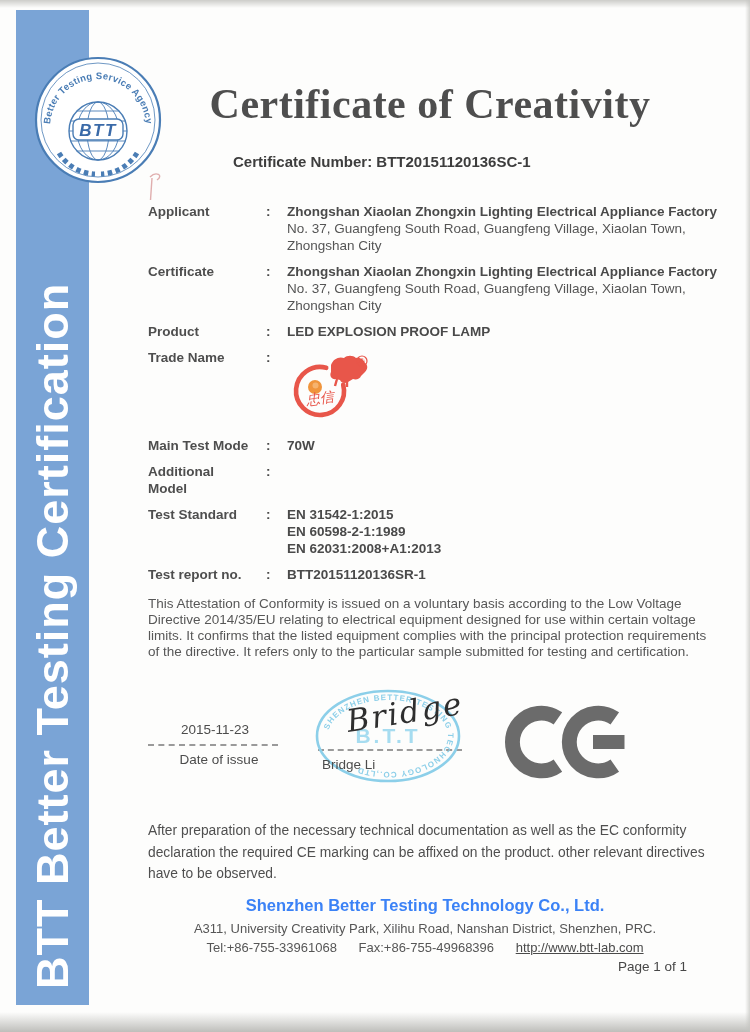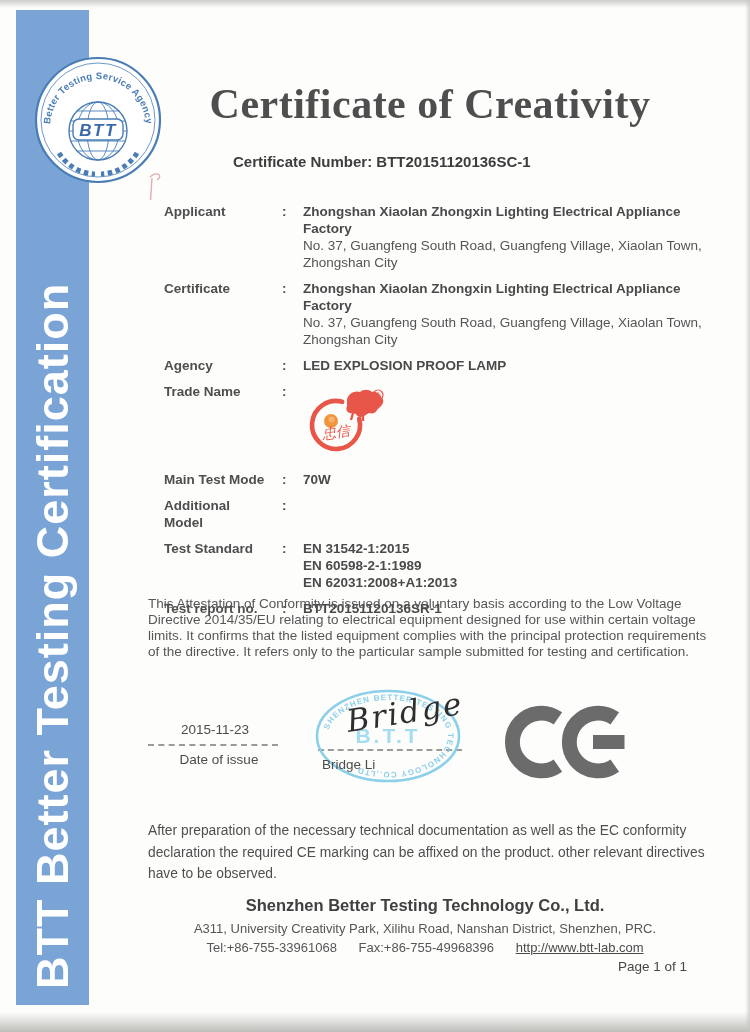"Applicant" .lbl { margin-left: 16px -> none }
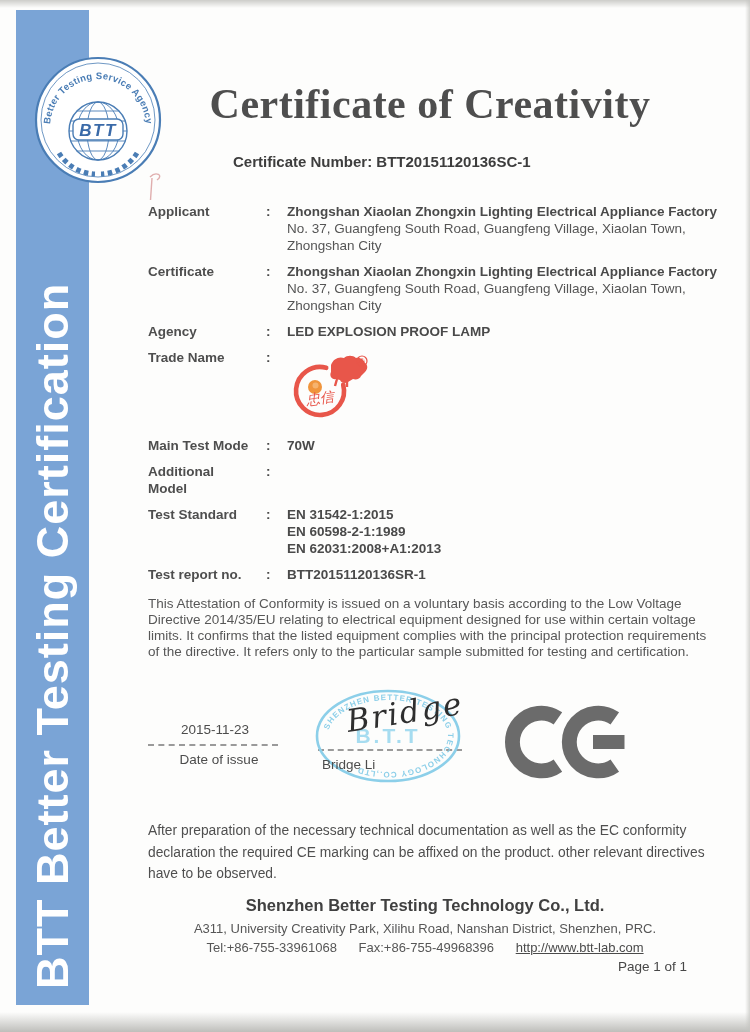"Agency" div.lbl { text: Agency -> Product }
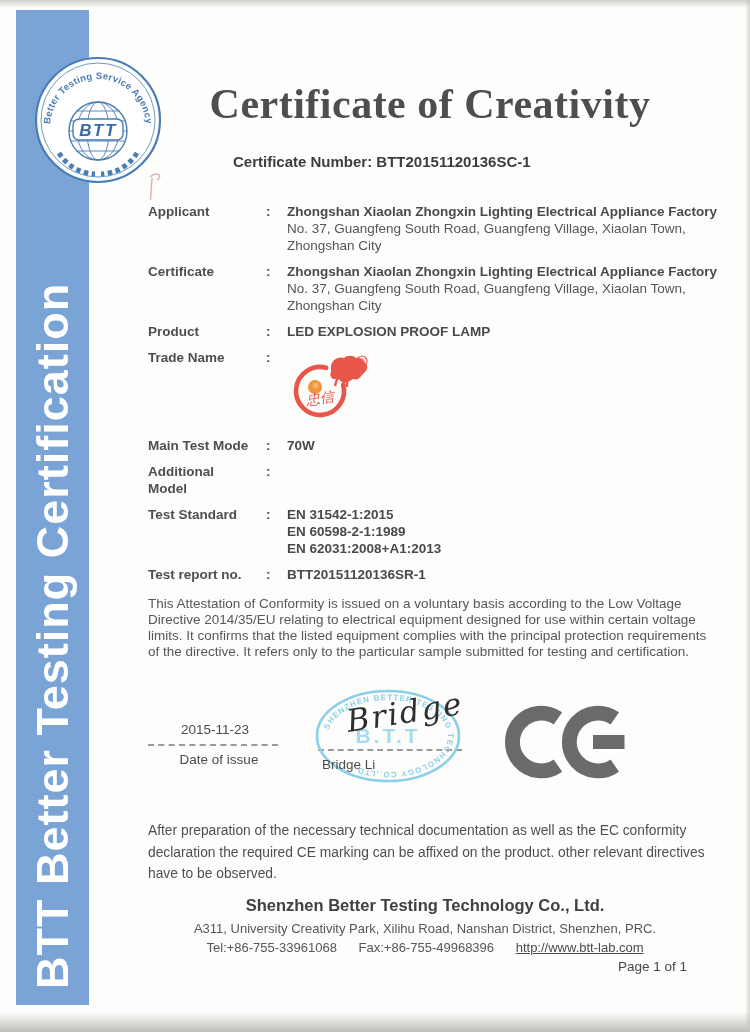"Shenzhen Better Testing Technology Co.," .f-company { color: #404040 -> #3b82f6 }
